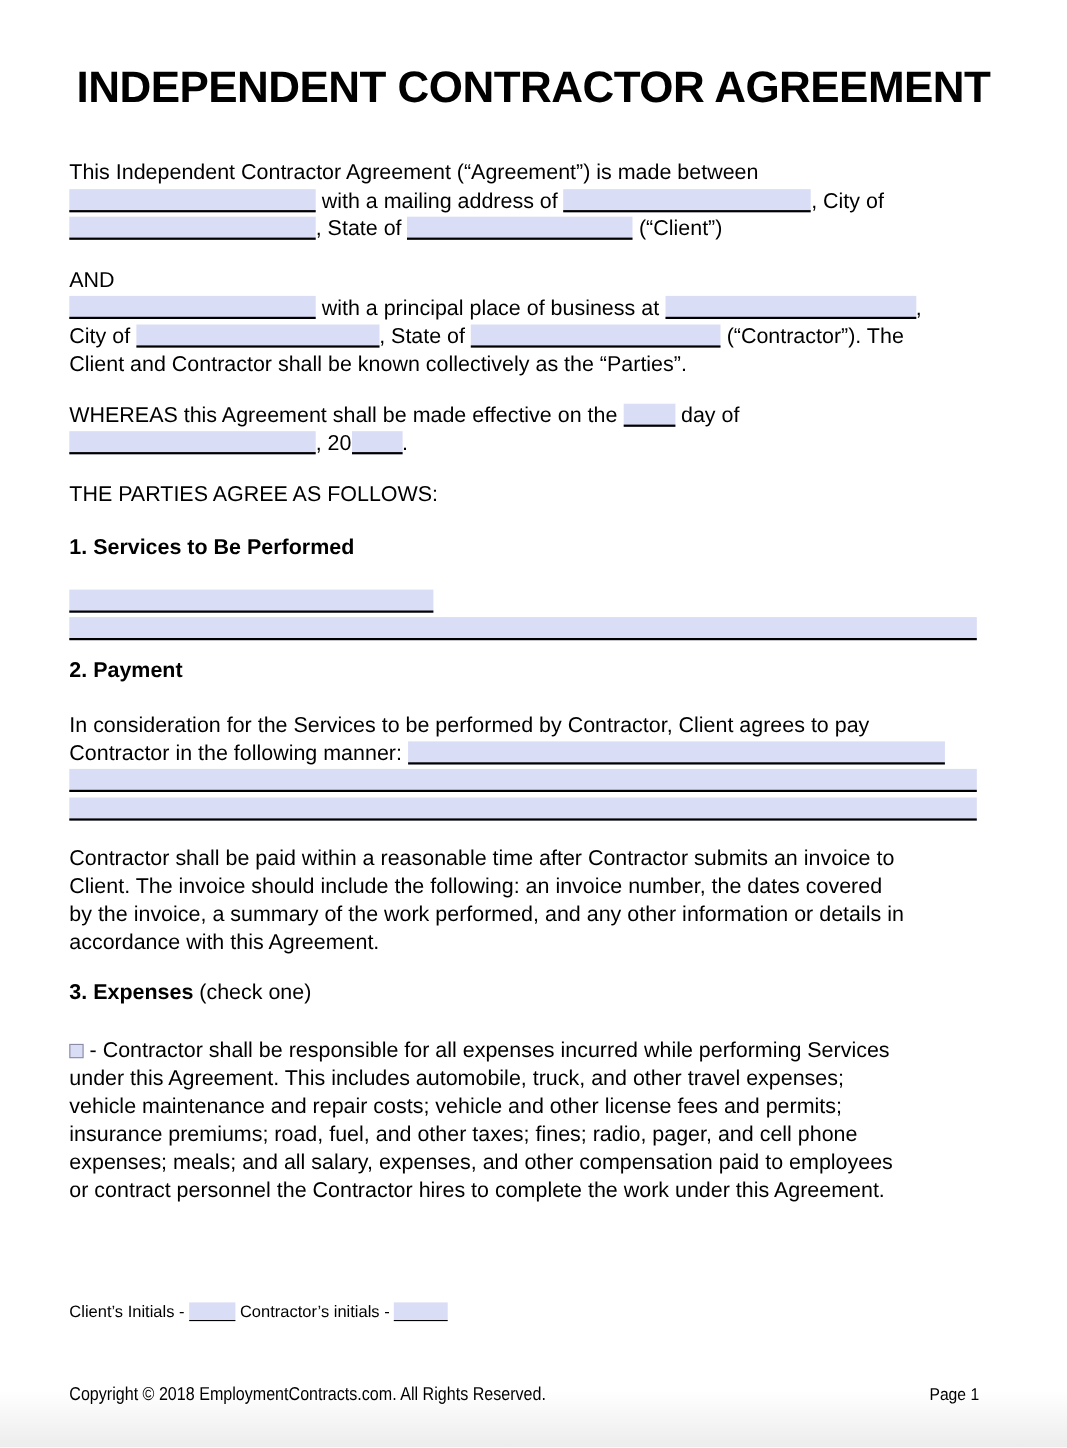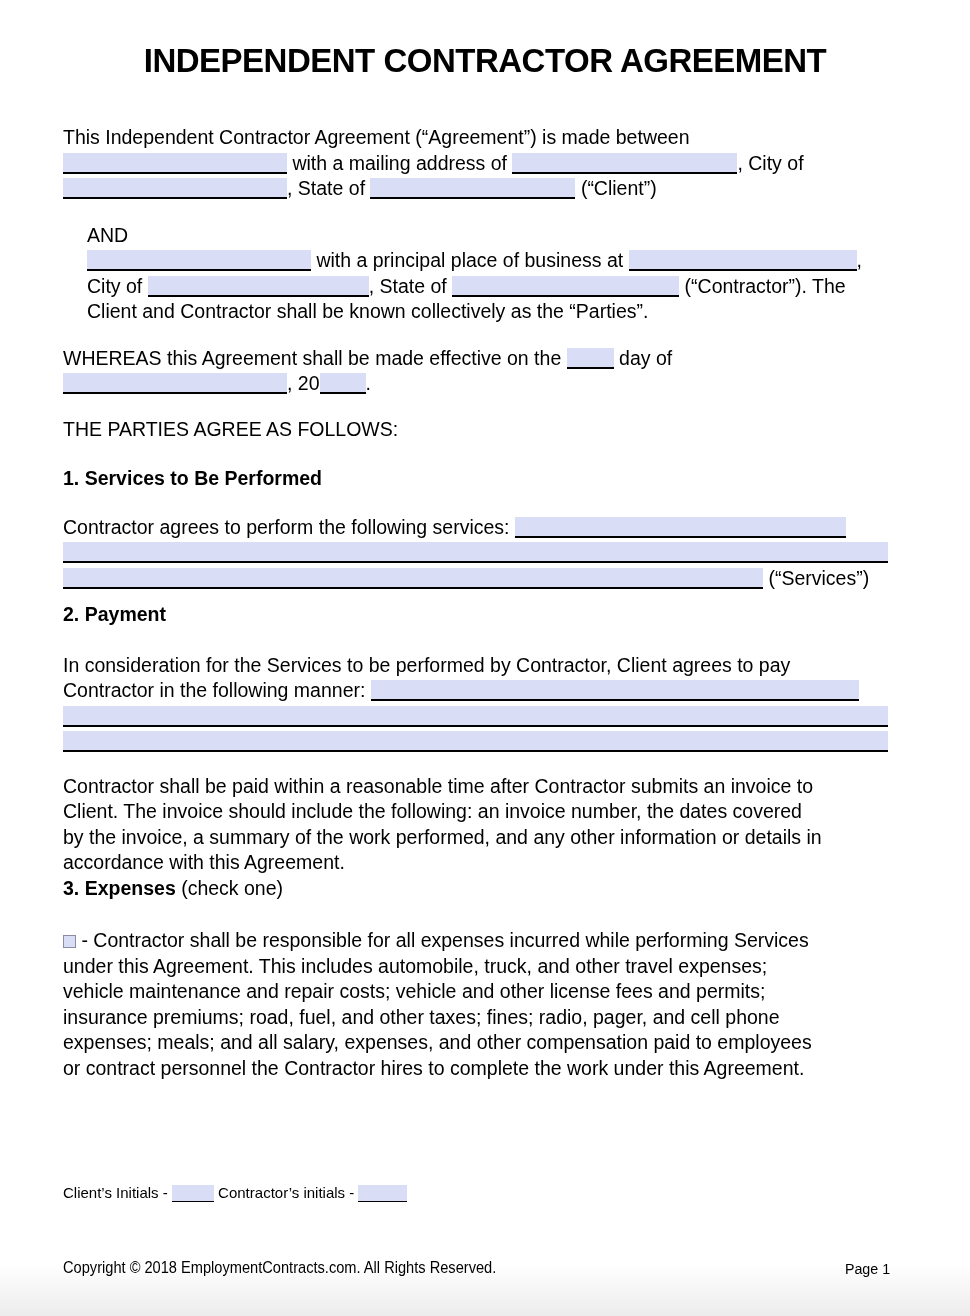"INDEPENDENT CONTRACTOR AGREEMENT" h1.title { font-size: 33px -> 40px; padding-top: 44px -> 64px }
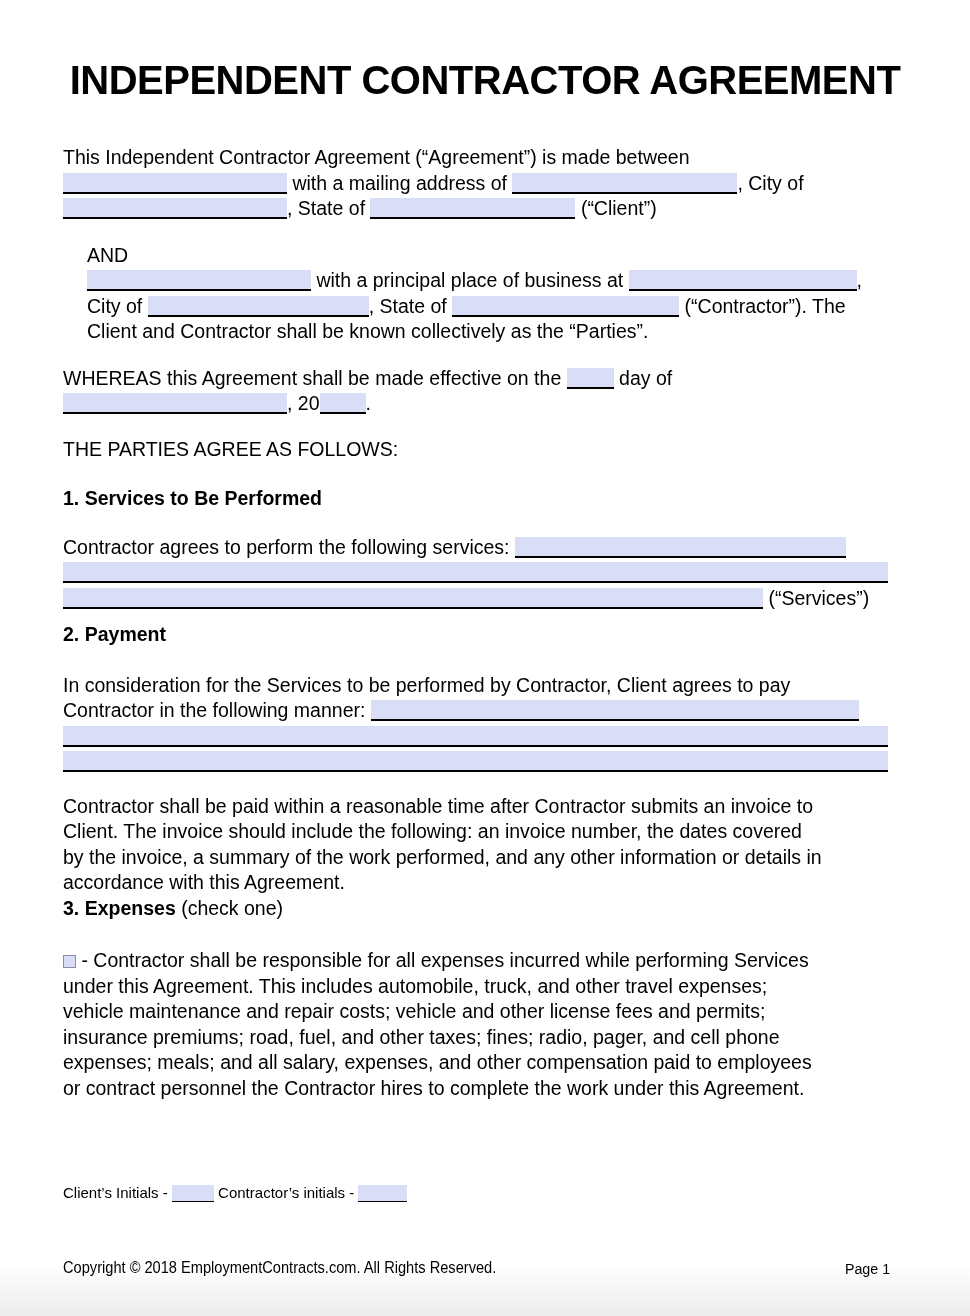"AND" .contractor-paragraph { margin-left: 24px -> none }
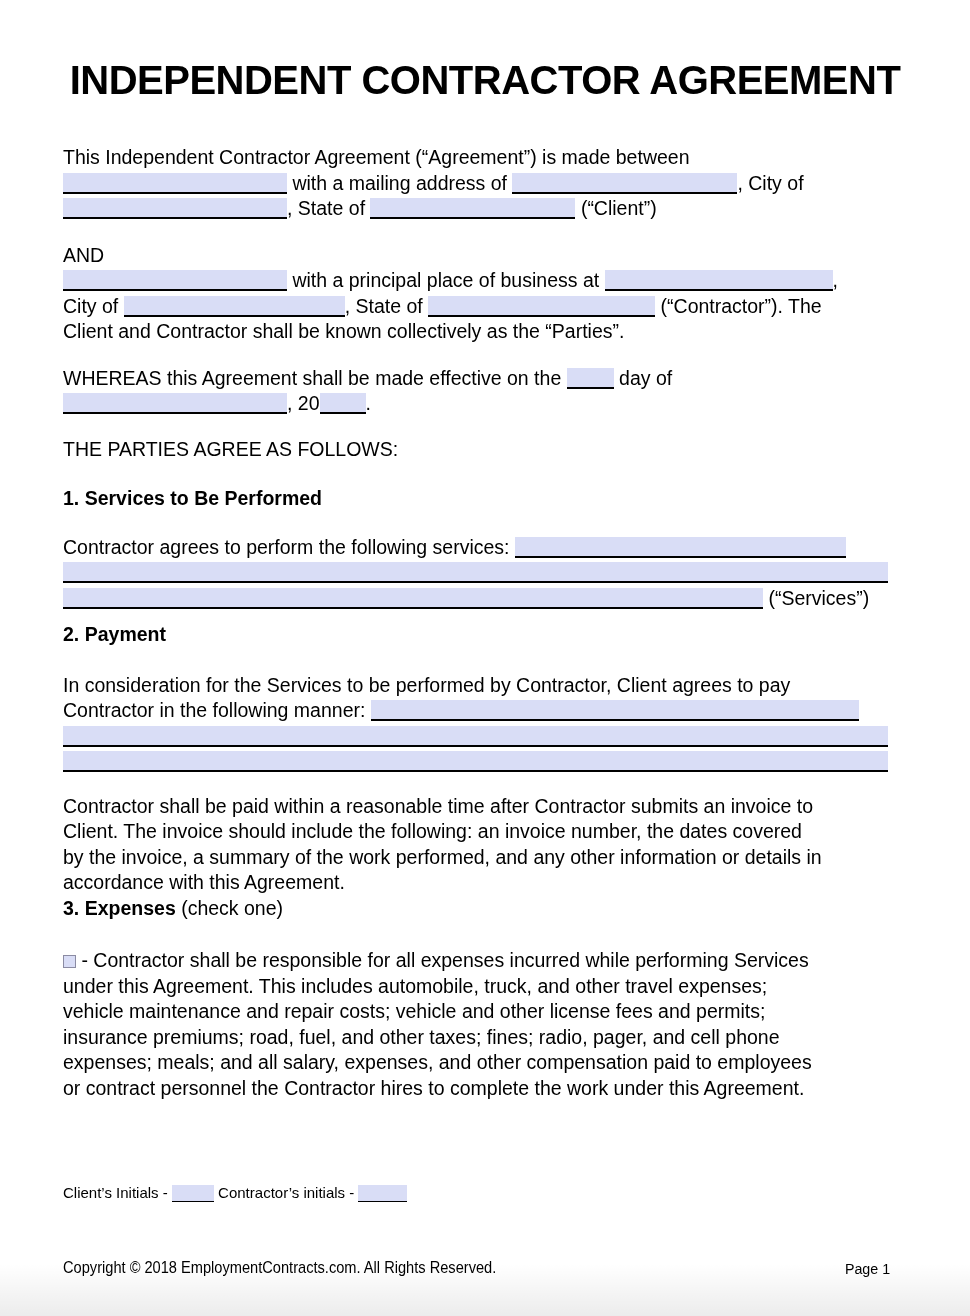"Contractor agrees to perform the" span { html: <span>Contractor agrees to perform the following services: </span> -> none }
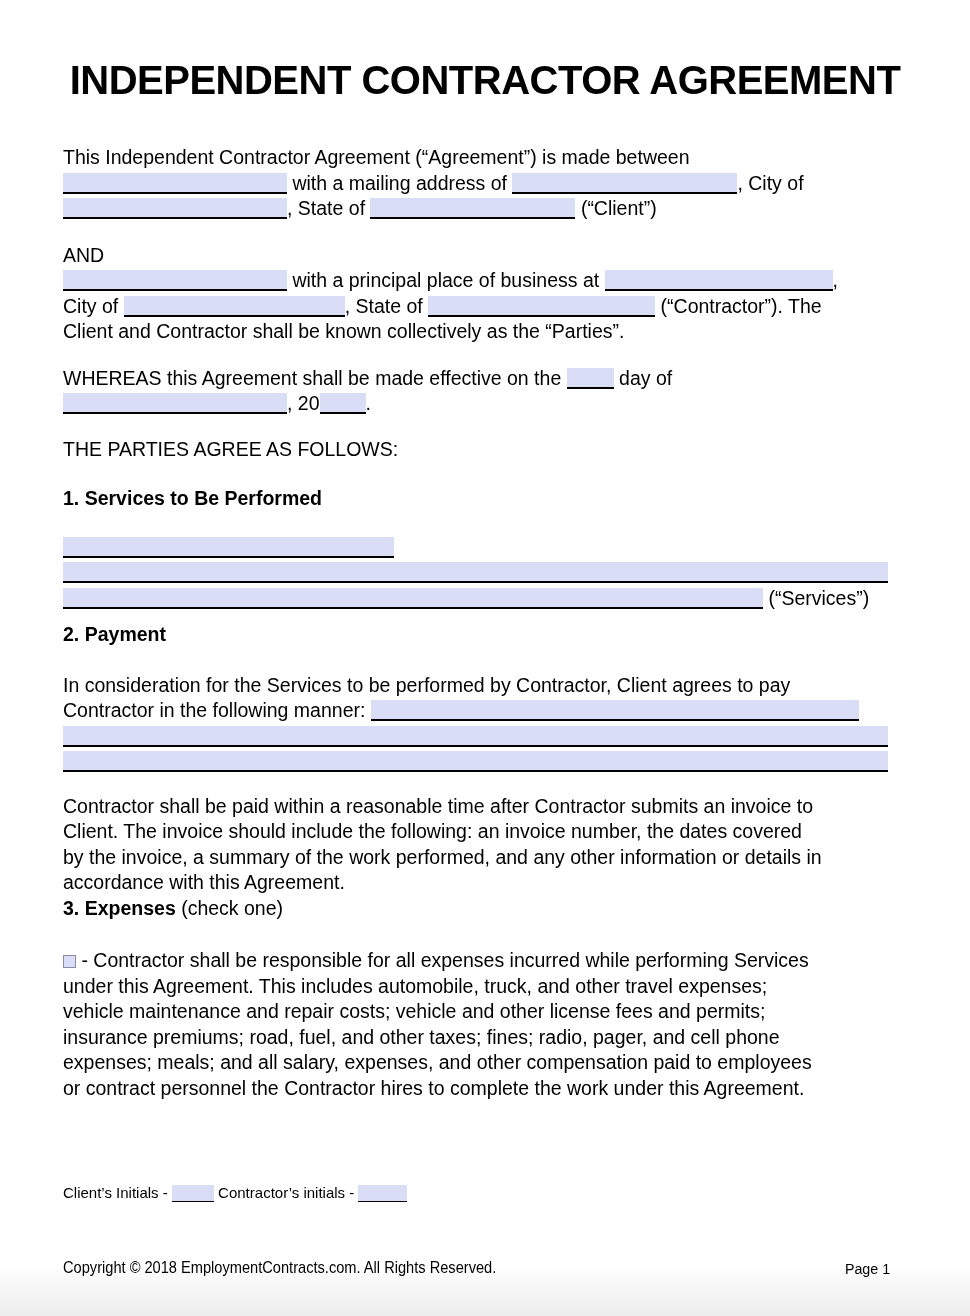"(“Services”)" div.line { html: <div><span></span><span> (“Services”)</span></div> -> none }
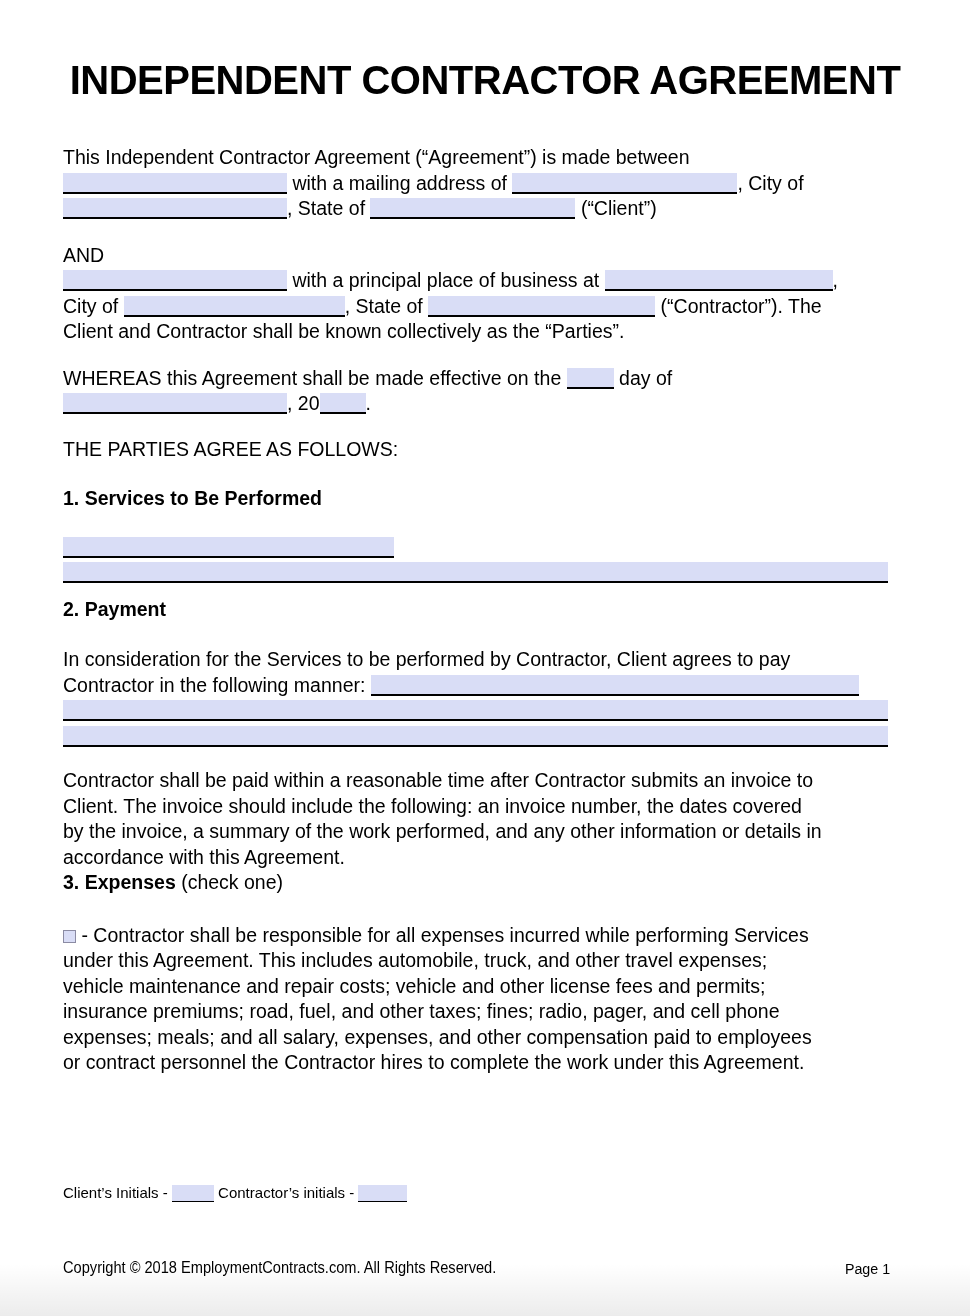"3. Expenses (check one)" .section-3-heading { margin-top: none -> 20px }
